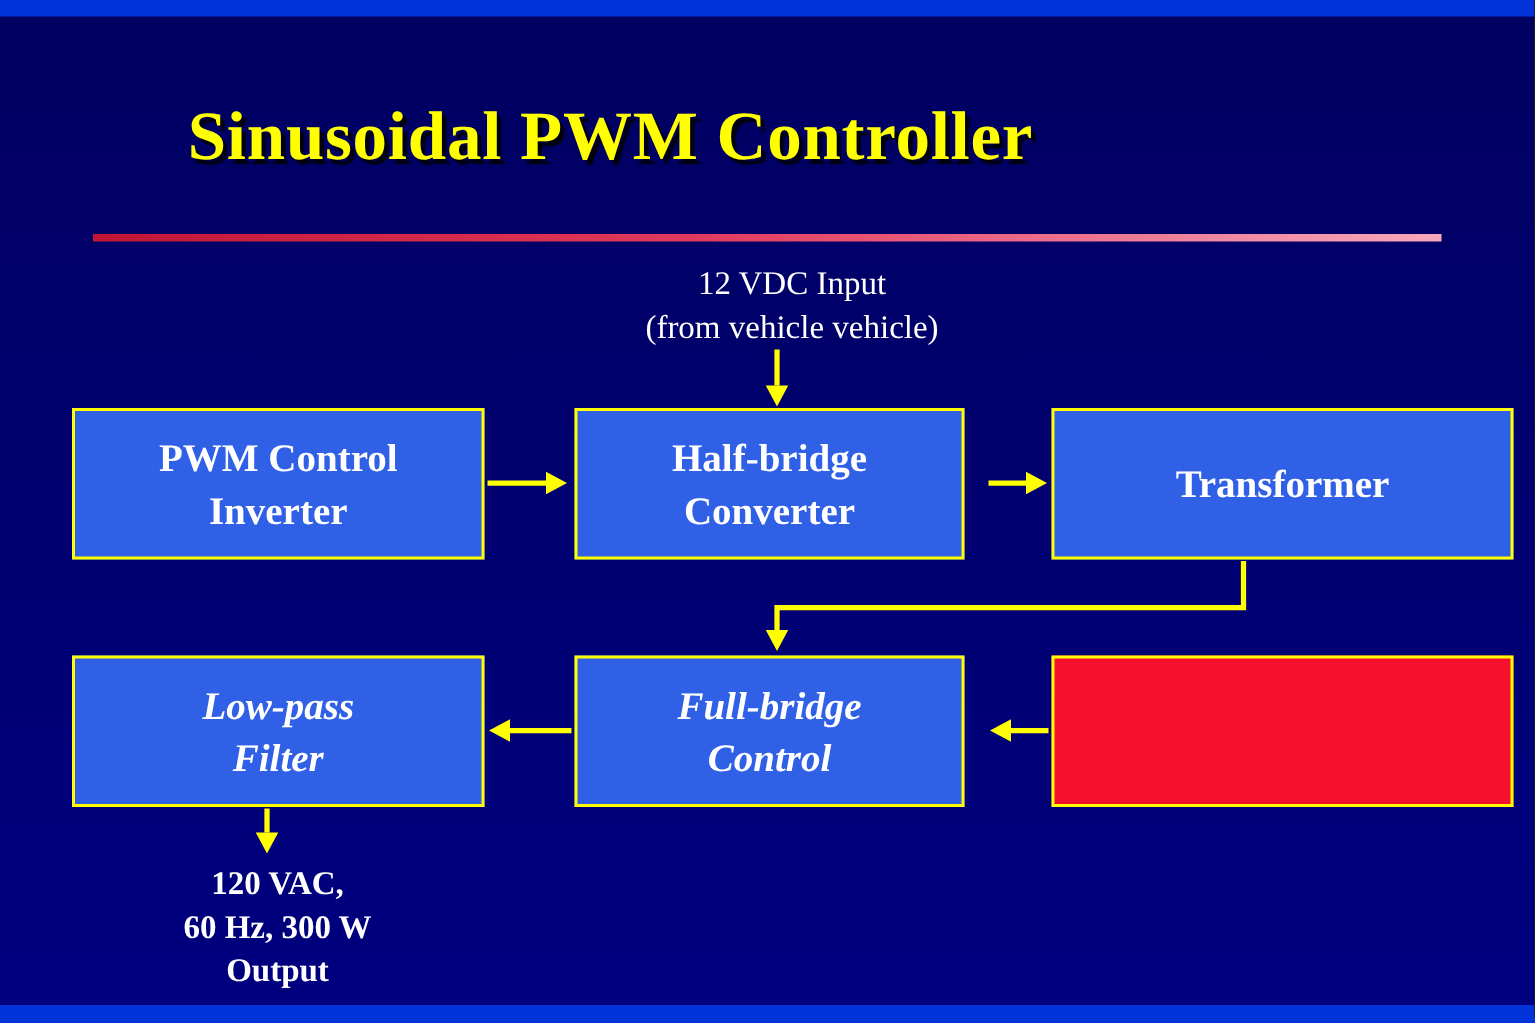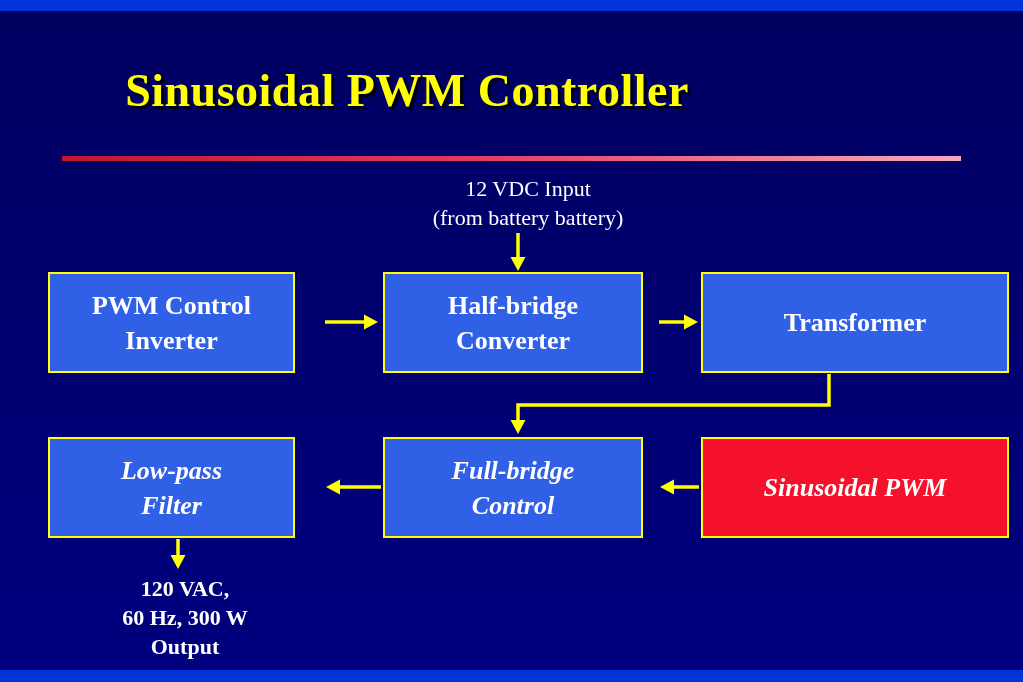"(from battery battery)" div { text: battery battery -> vehicle vehicle }
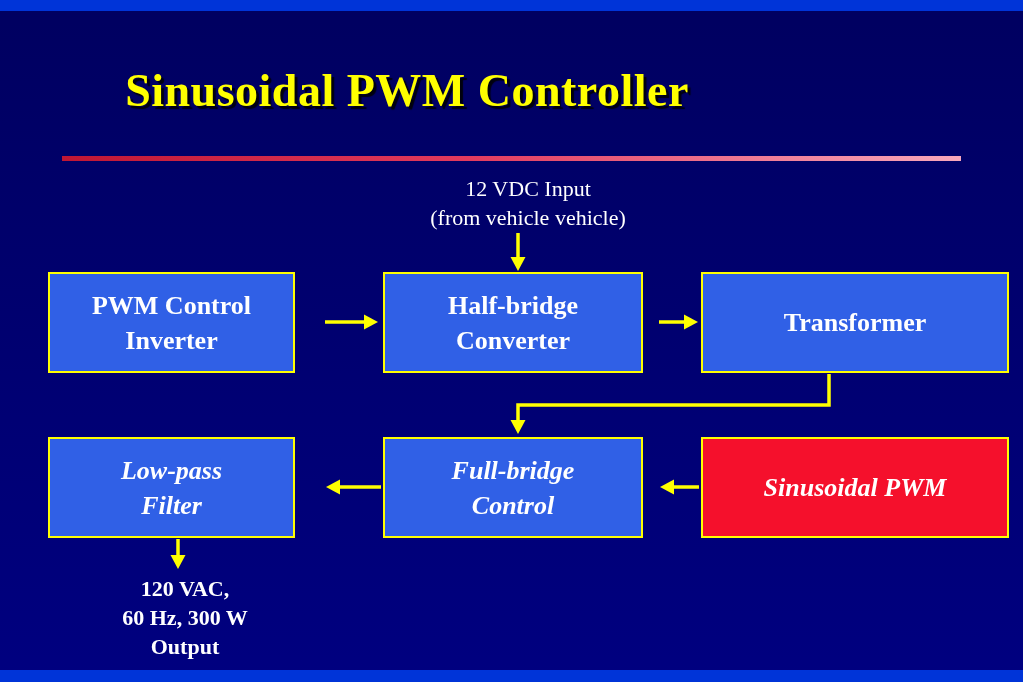"PWM Control" .block { width: 247px -> 275px }
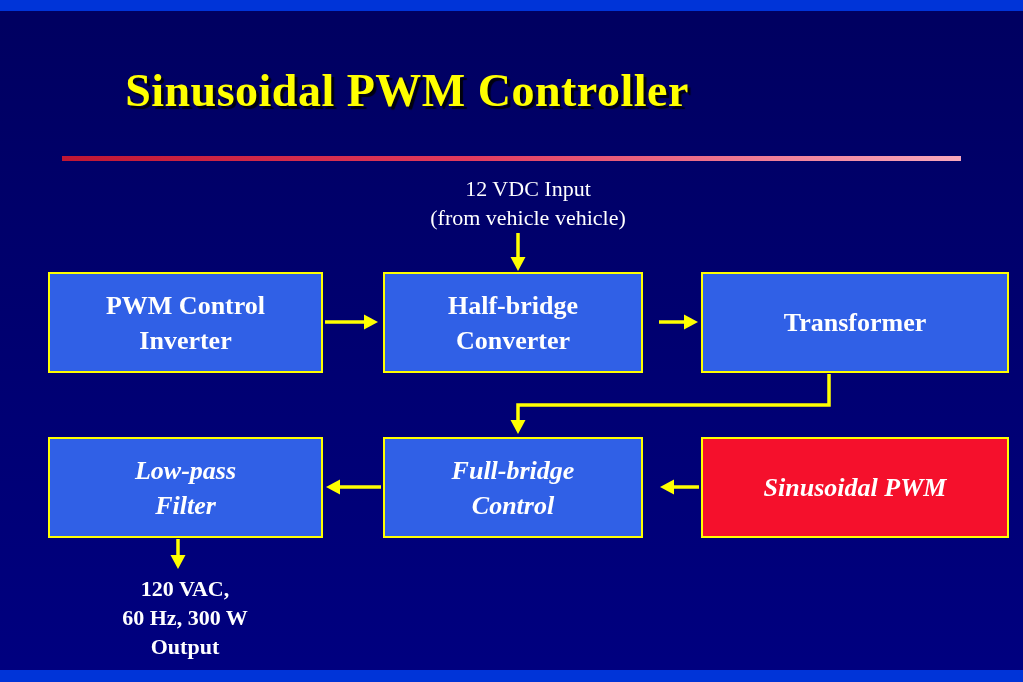"Sinusoidal PWM" span { html: <span>Sinusoidal PWM</span> -> none }
